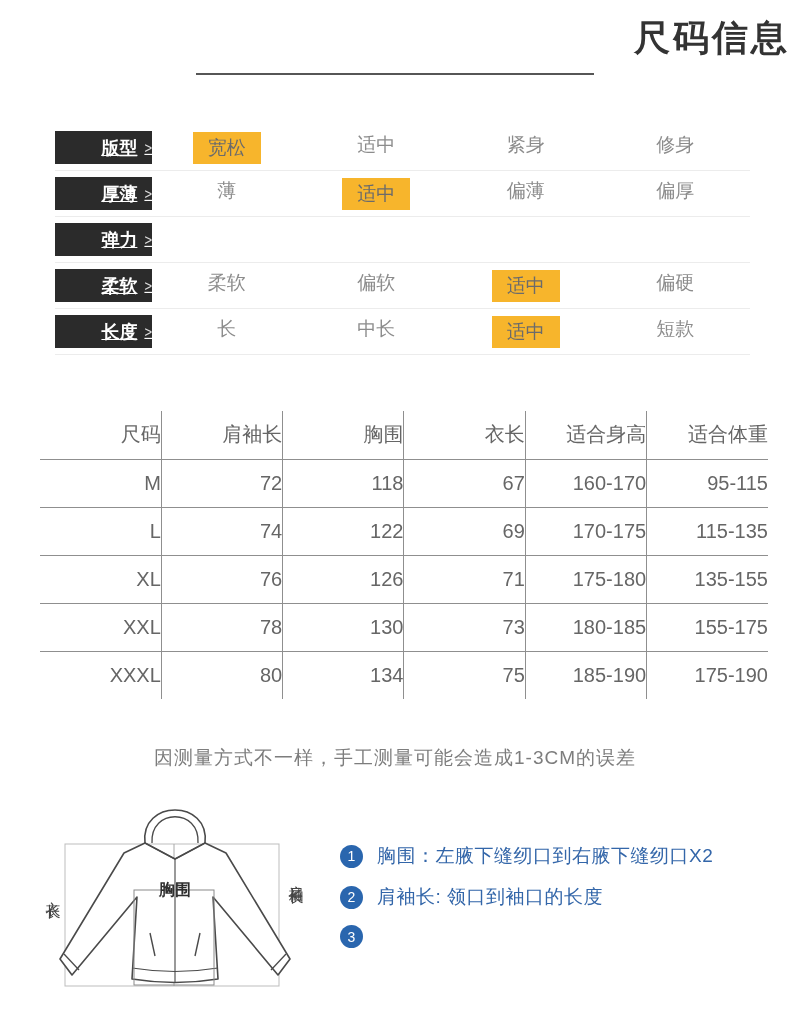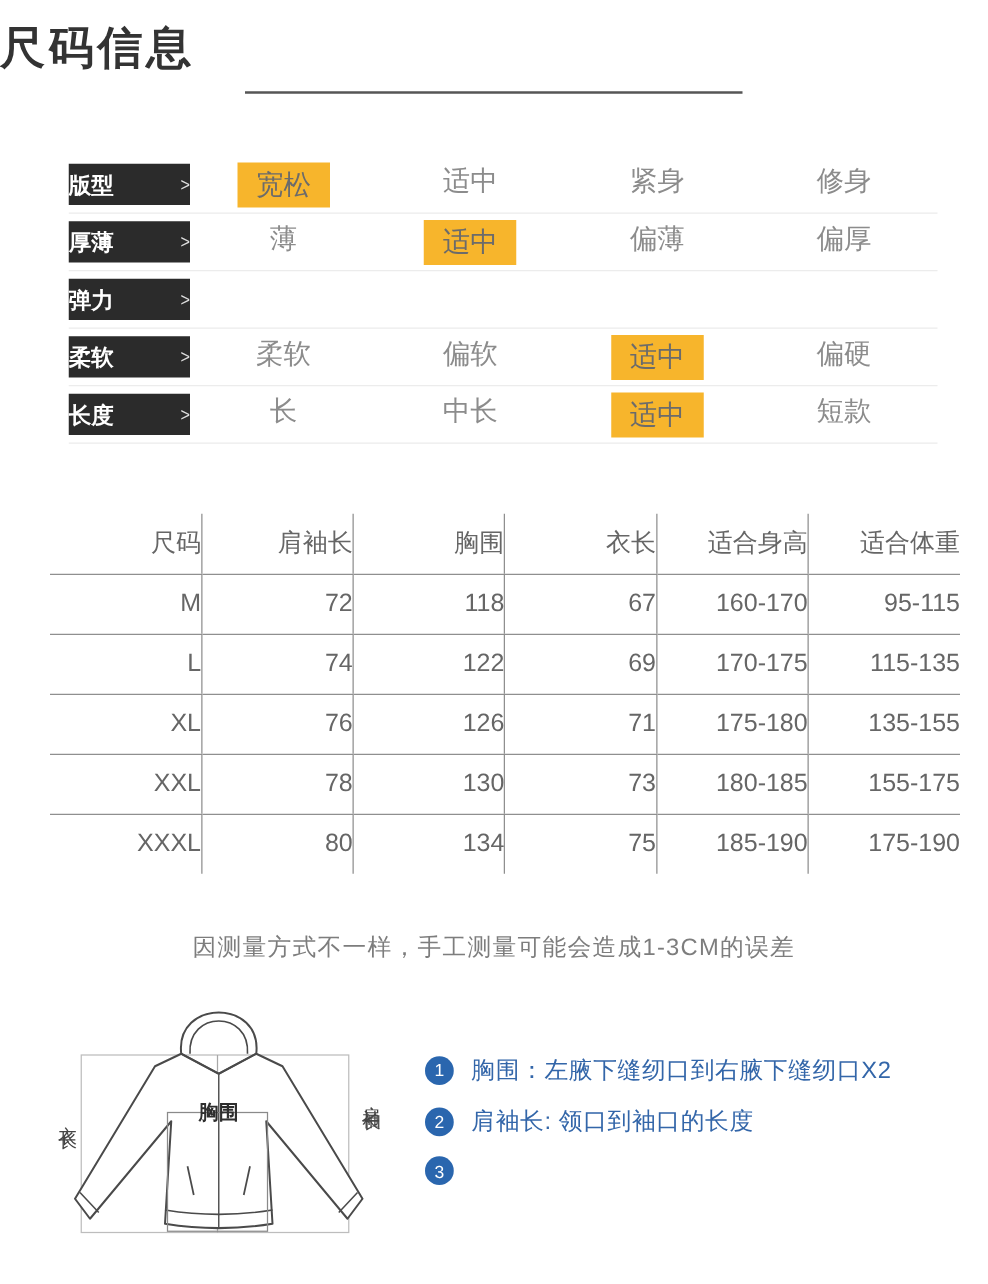"尺码信息" .header { text-align: left -> right }
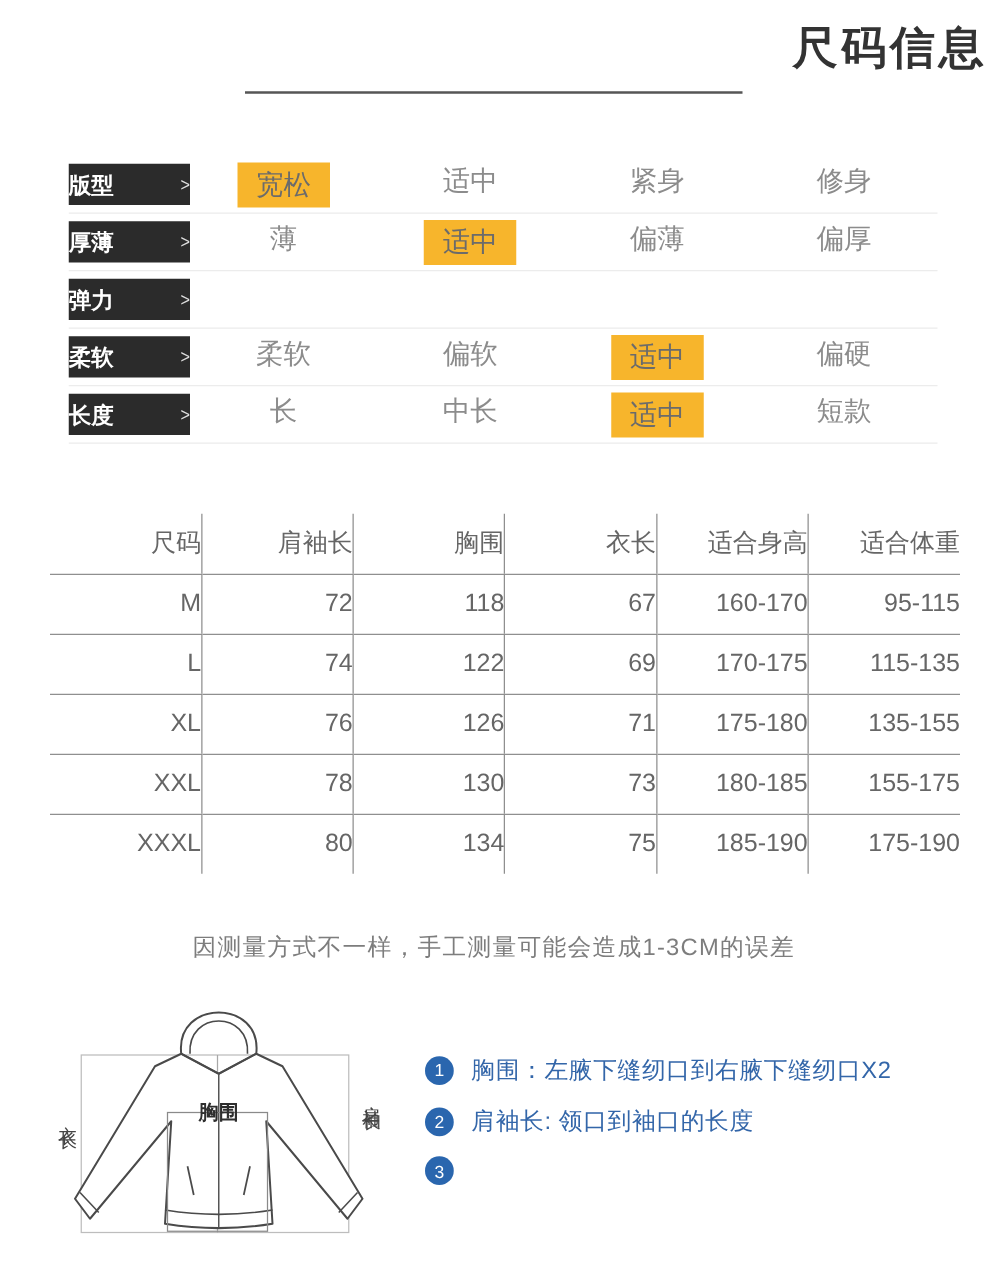"版型" .fit-label { justify-content: space-between -> flex-end; text-decoration: none -> underline }
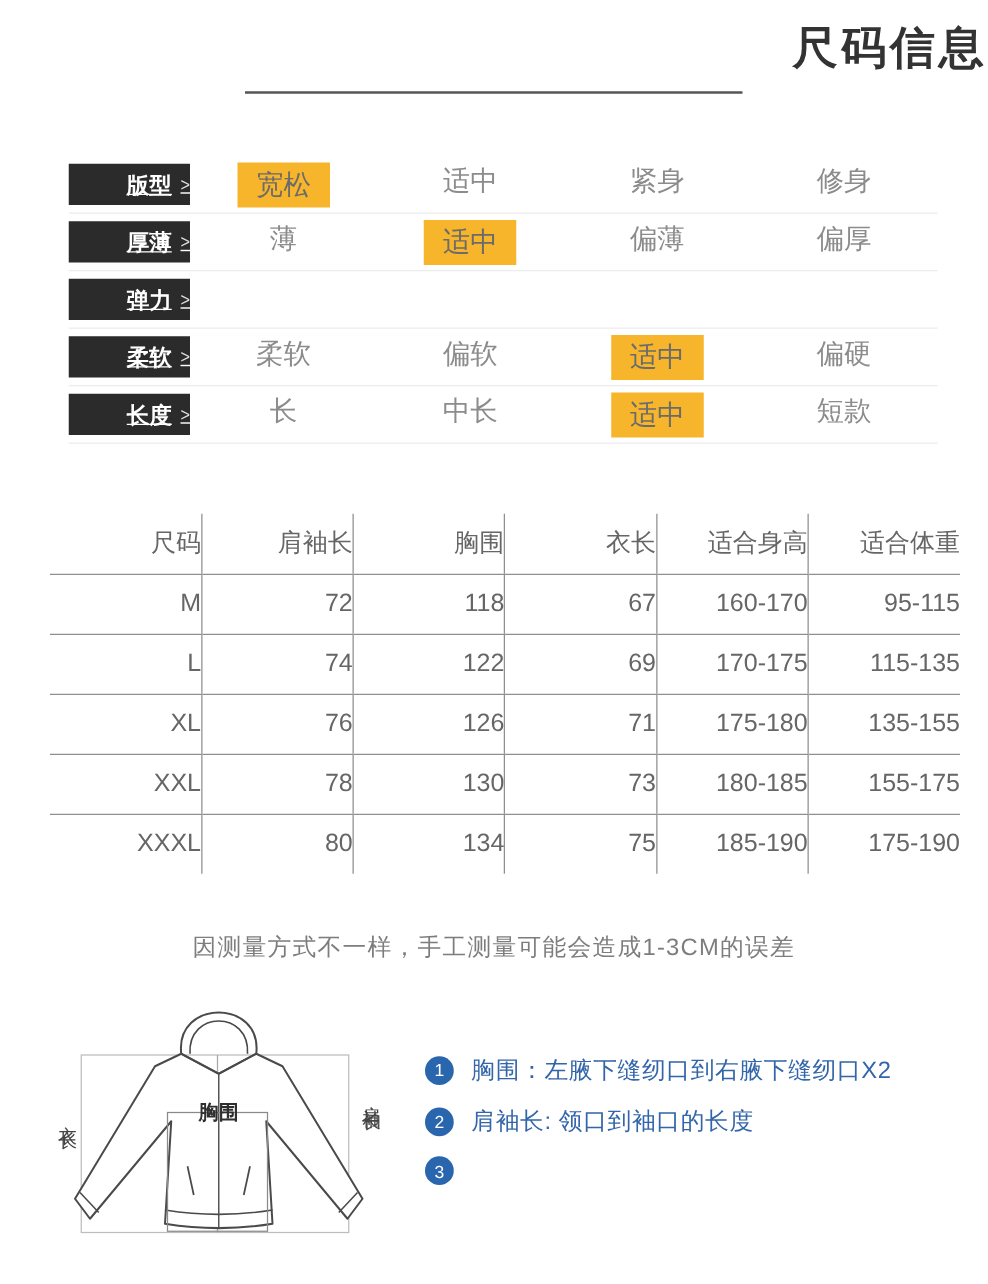"宽松" .fit-opt { font-size: 22px -> 19px }
